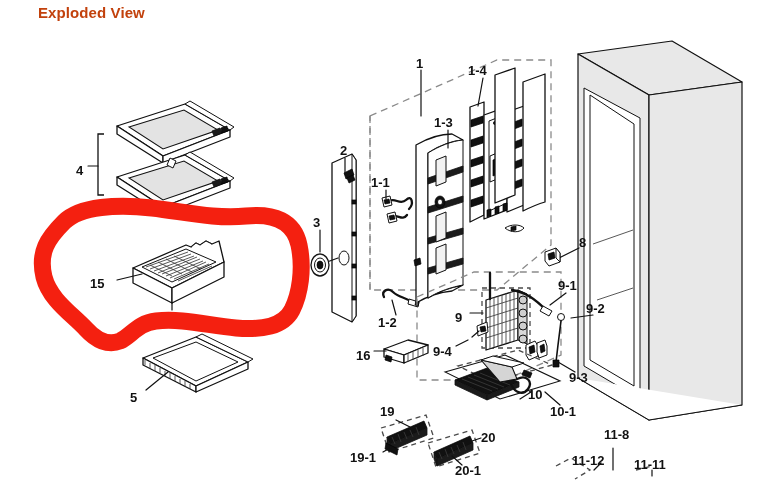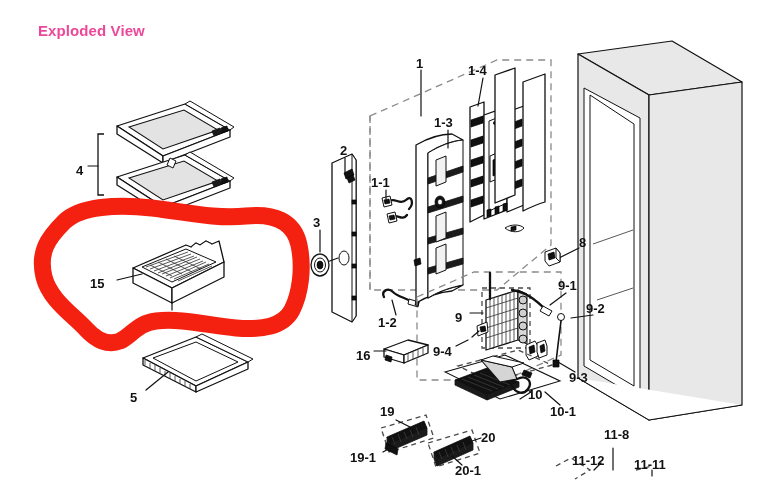"Exploded View" #page-title { color: #ec4899 -> #c2410c; top: 22px -> 4px }
